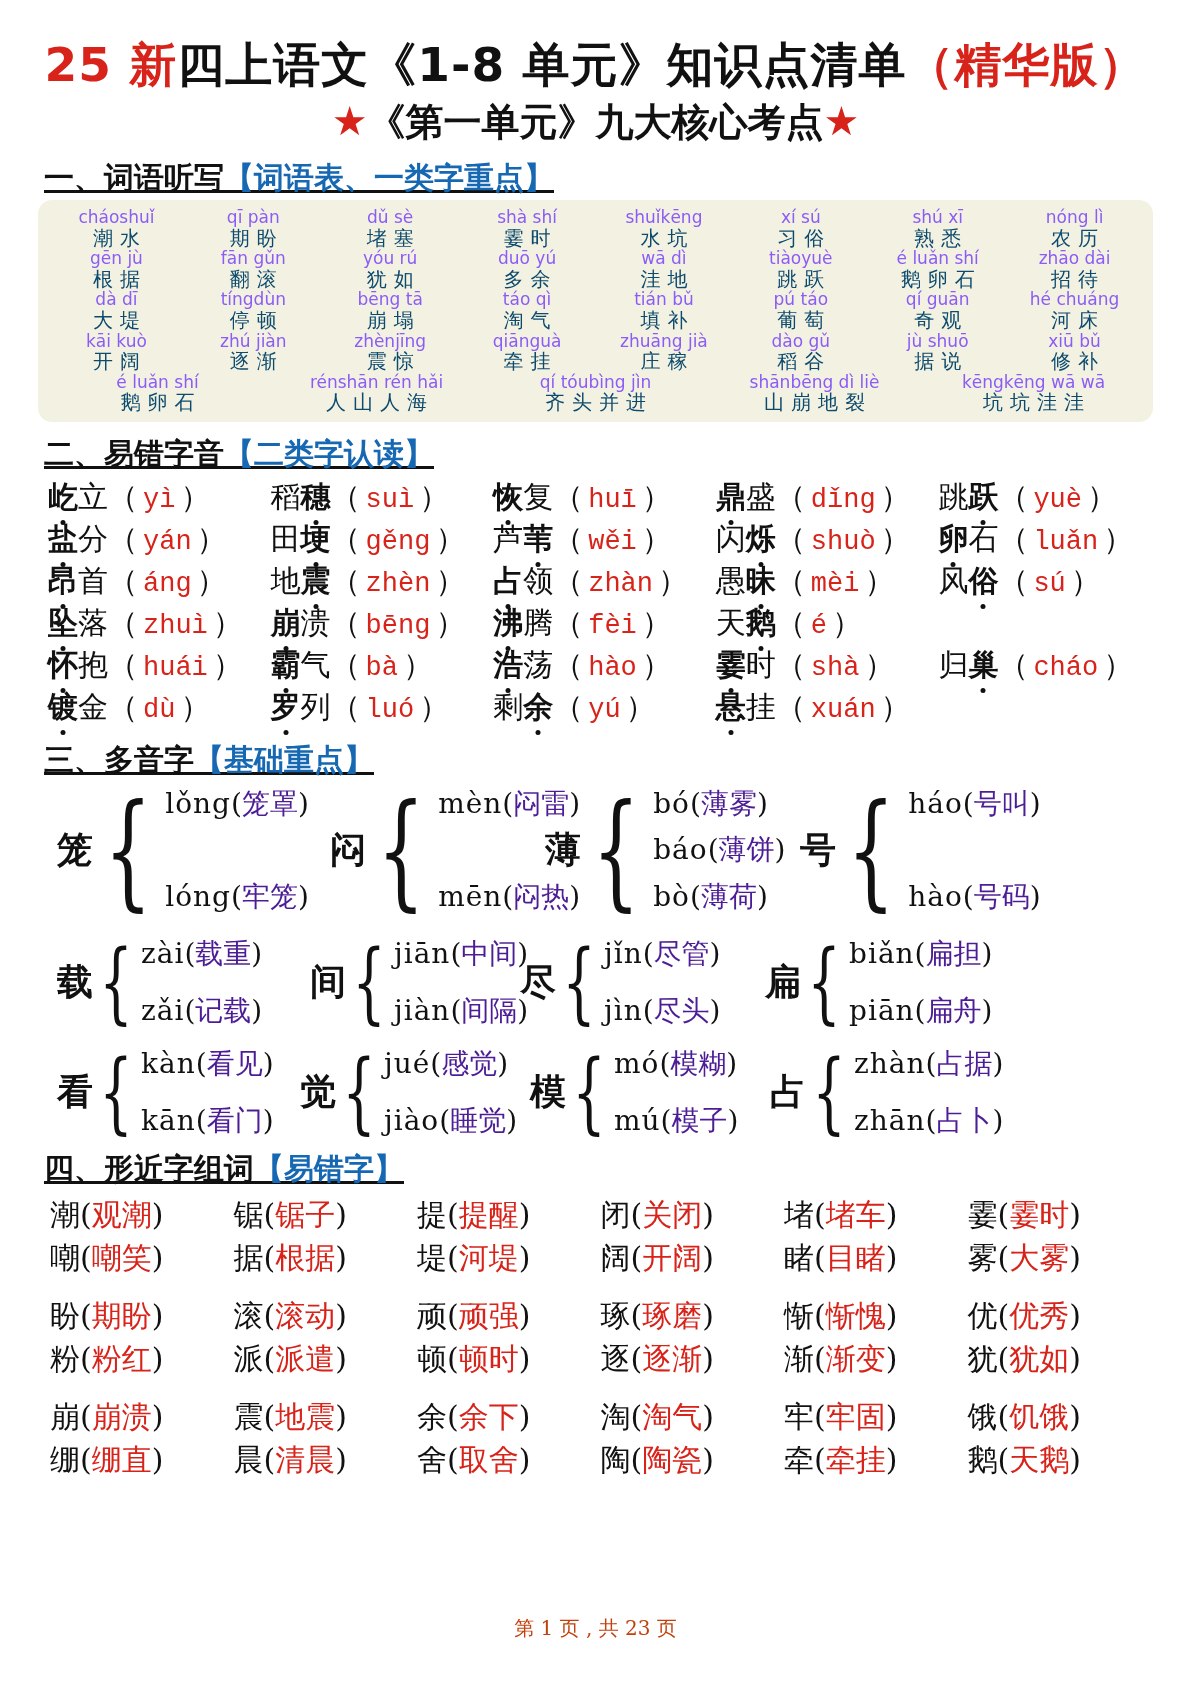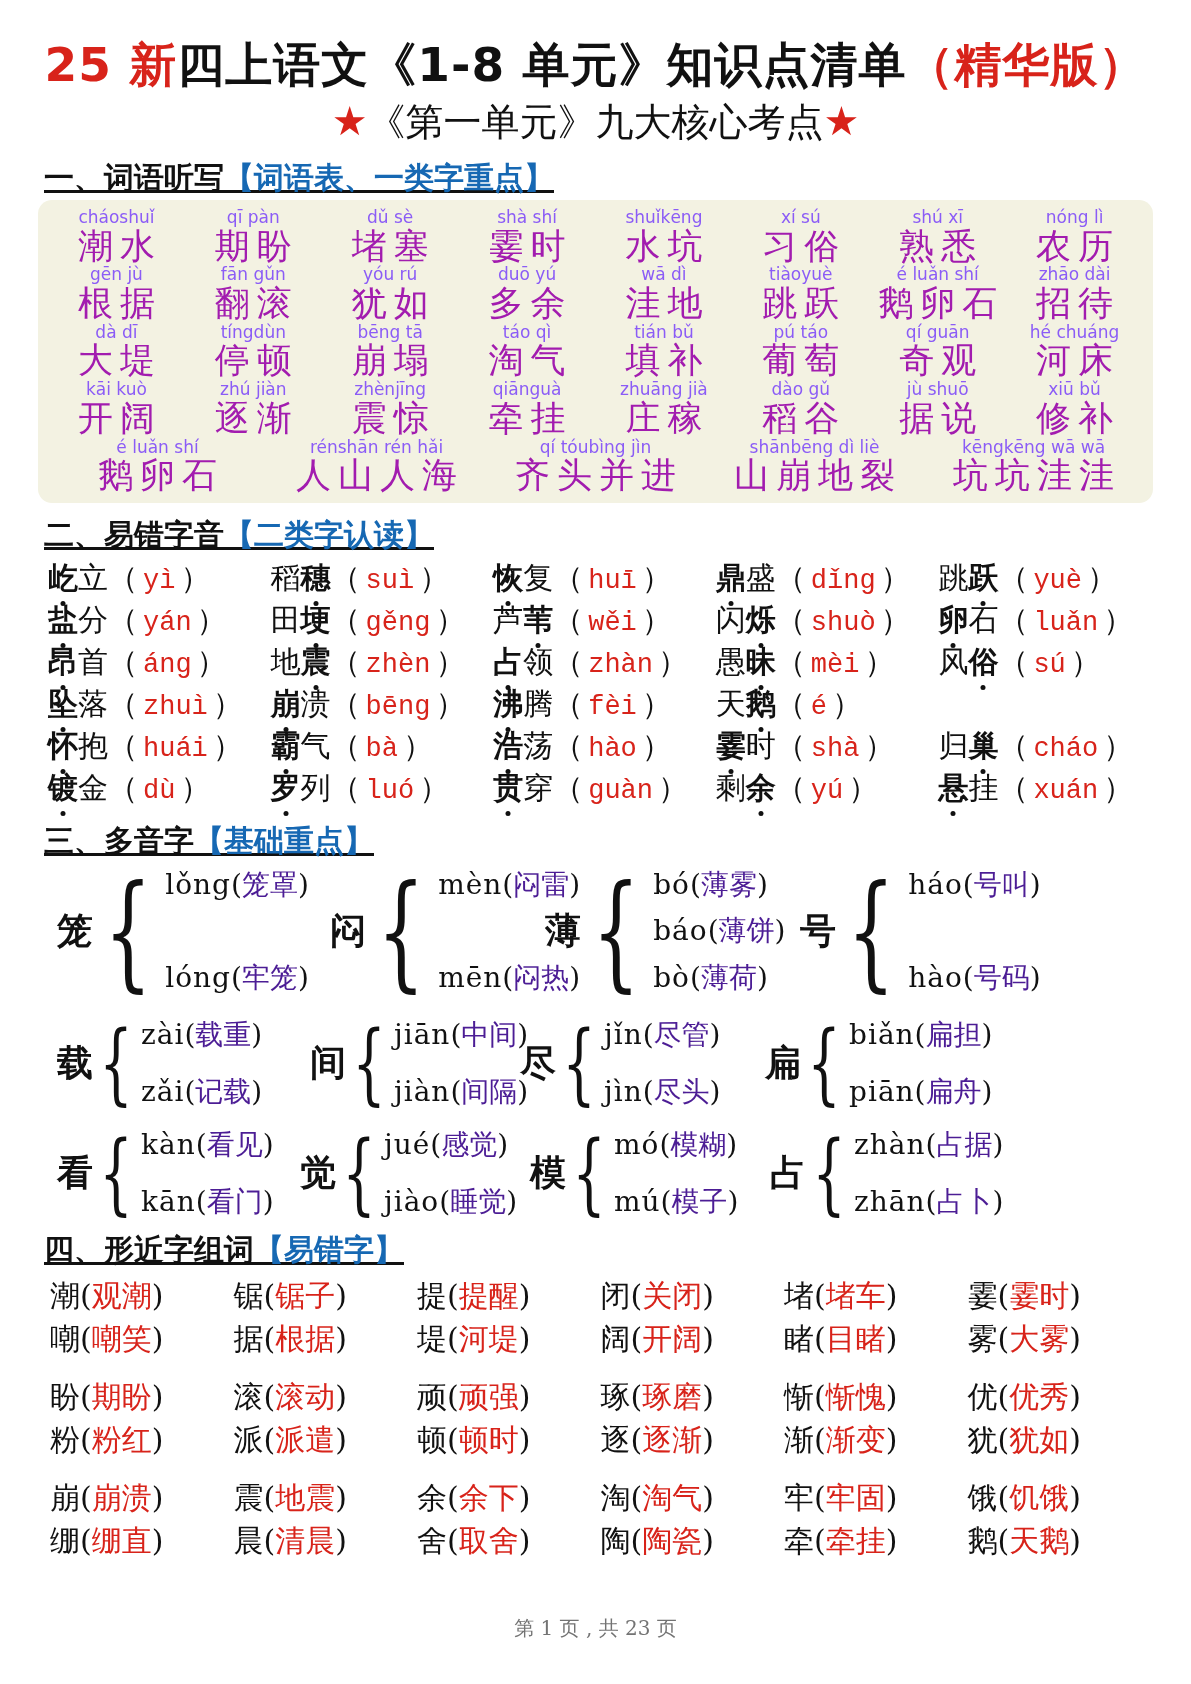"★《第一单元》九大核心考点★" .subtitle { font-weight: normal -> bold }
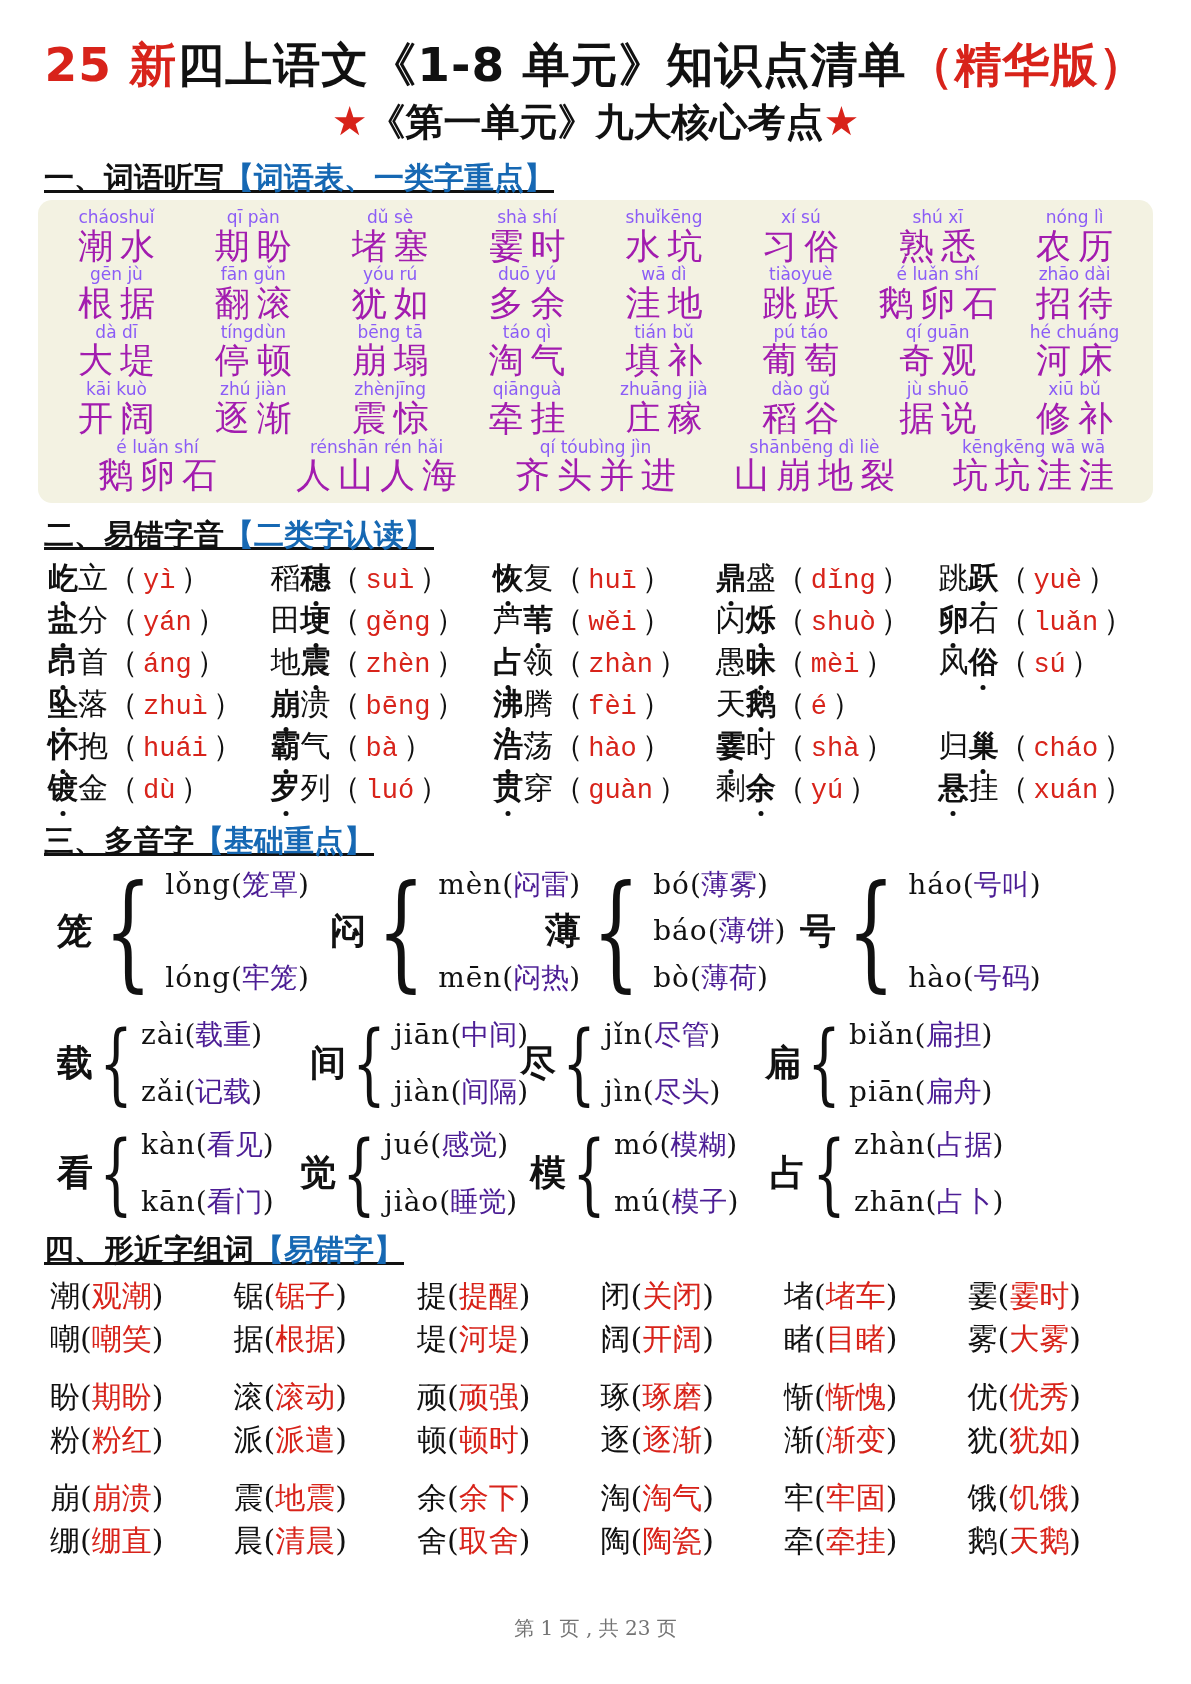"潮水" .s1-w { color: #a21caf -> #0c4a6e; font-size: 35px -> 20px }
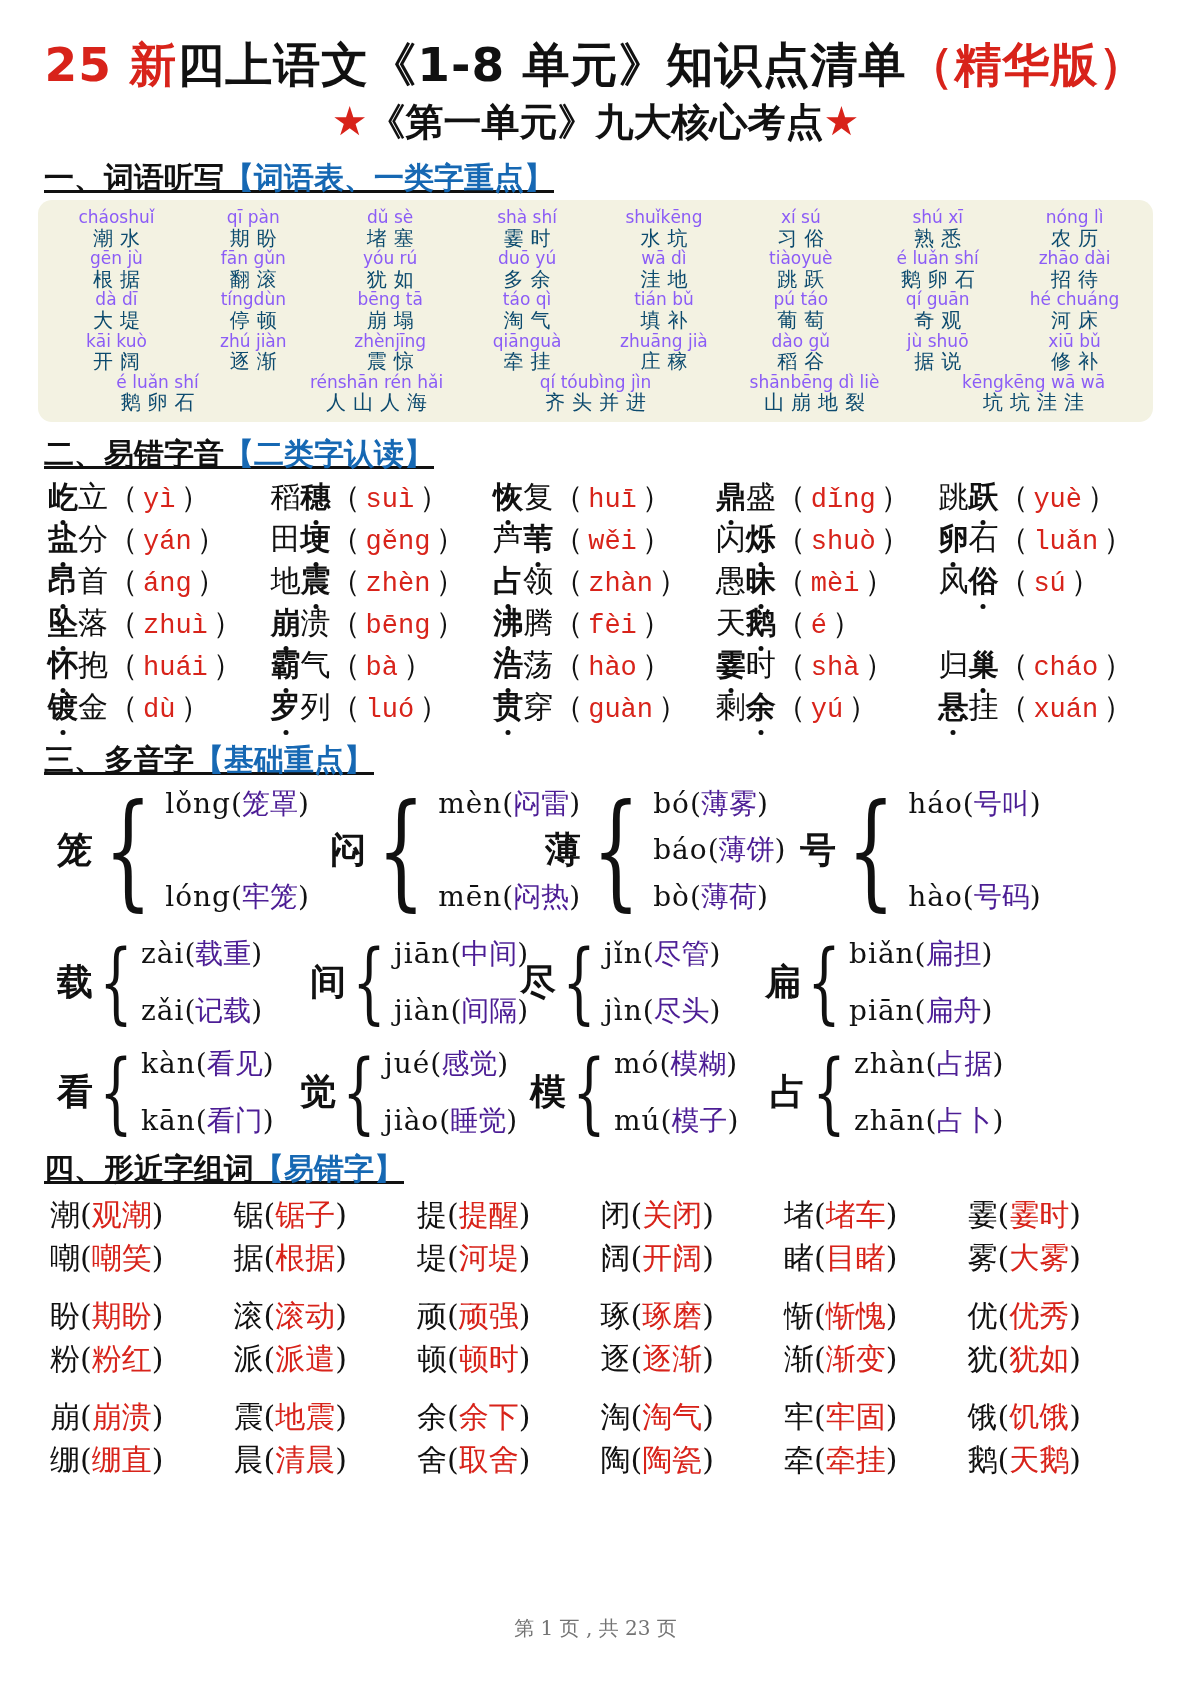"贯穿（ guàn ）" div.s2-cell { html: <div><span>贯</span><span>穿</span><span>（</span><span>guàn</span><span>）</span></div> -> none }
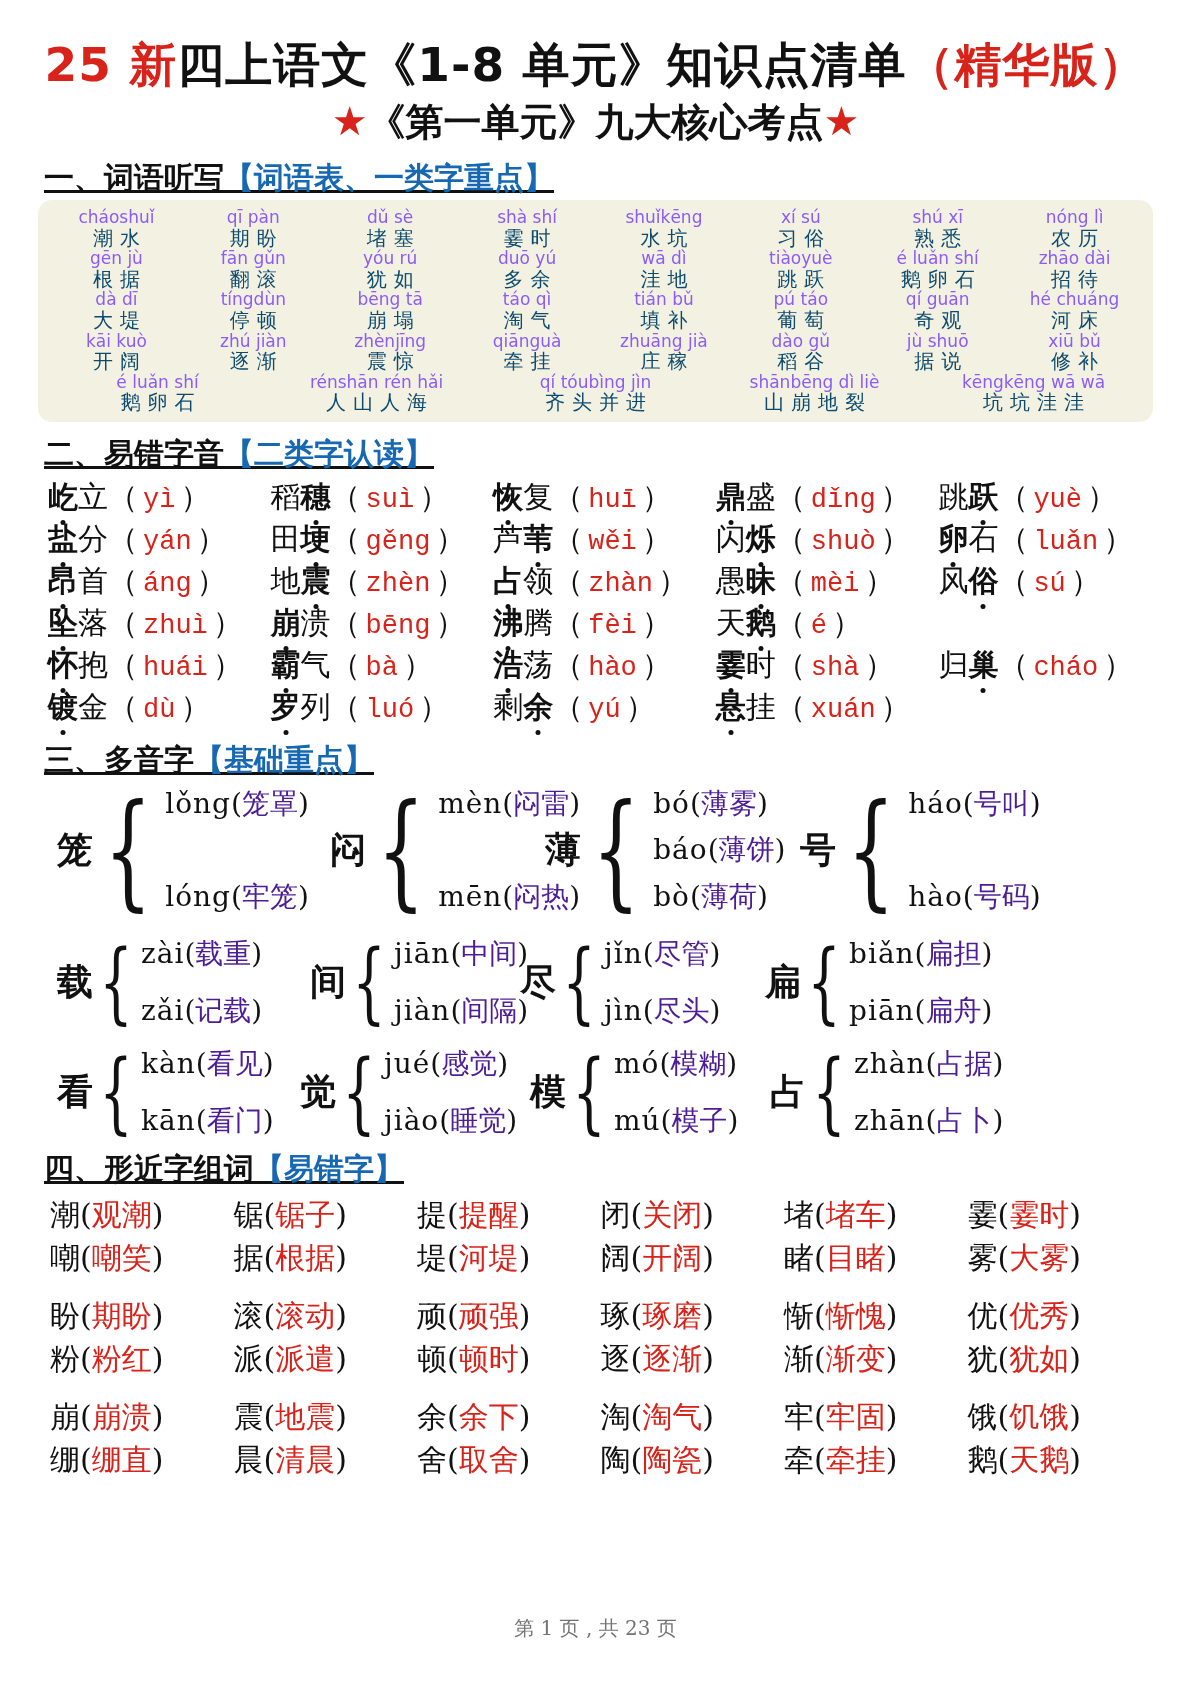"第 1 页 , 共" .footer { color: #737373 -> #c2410c }
